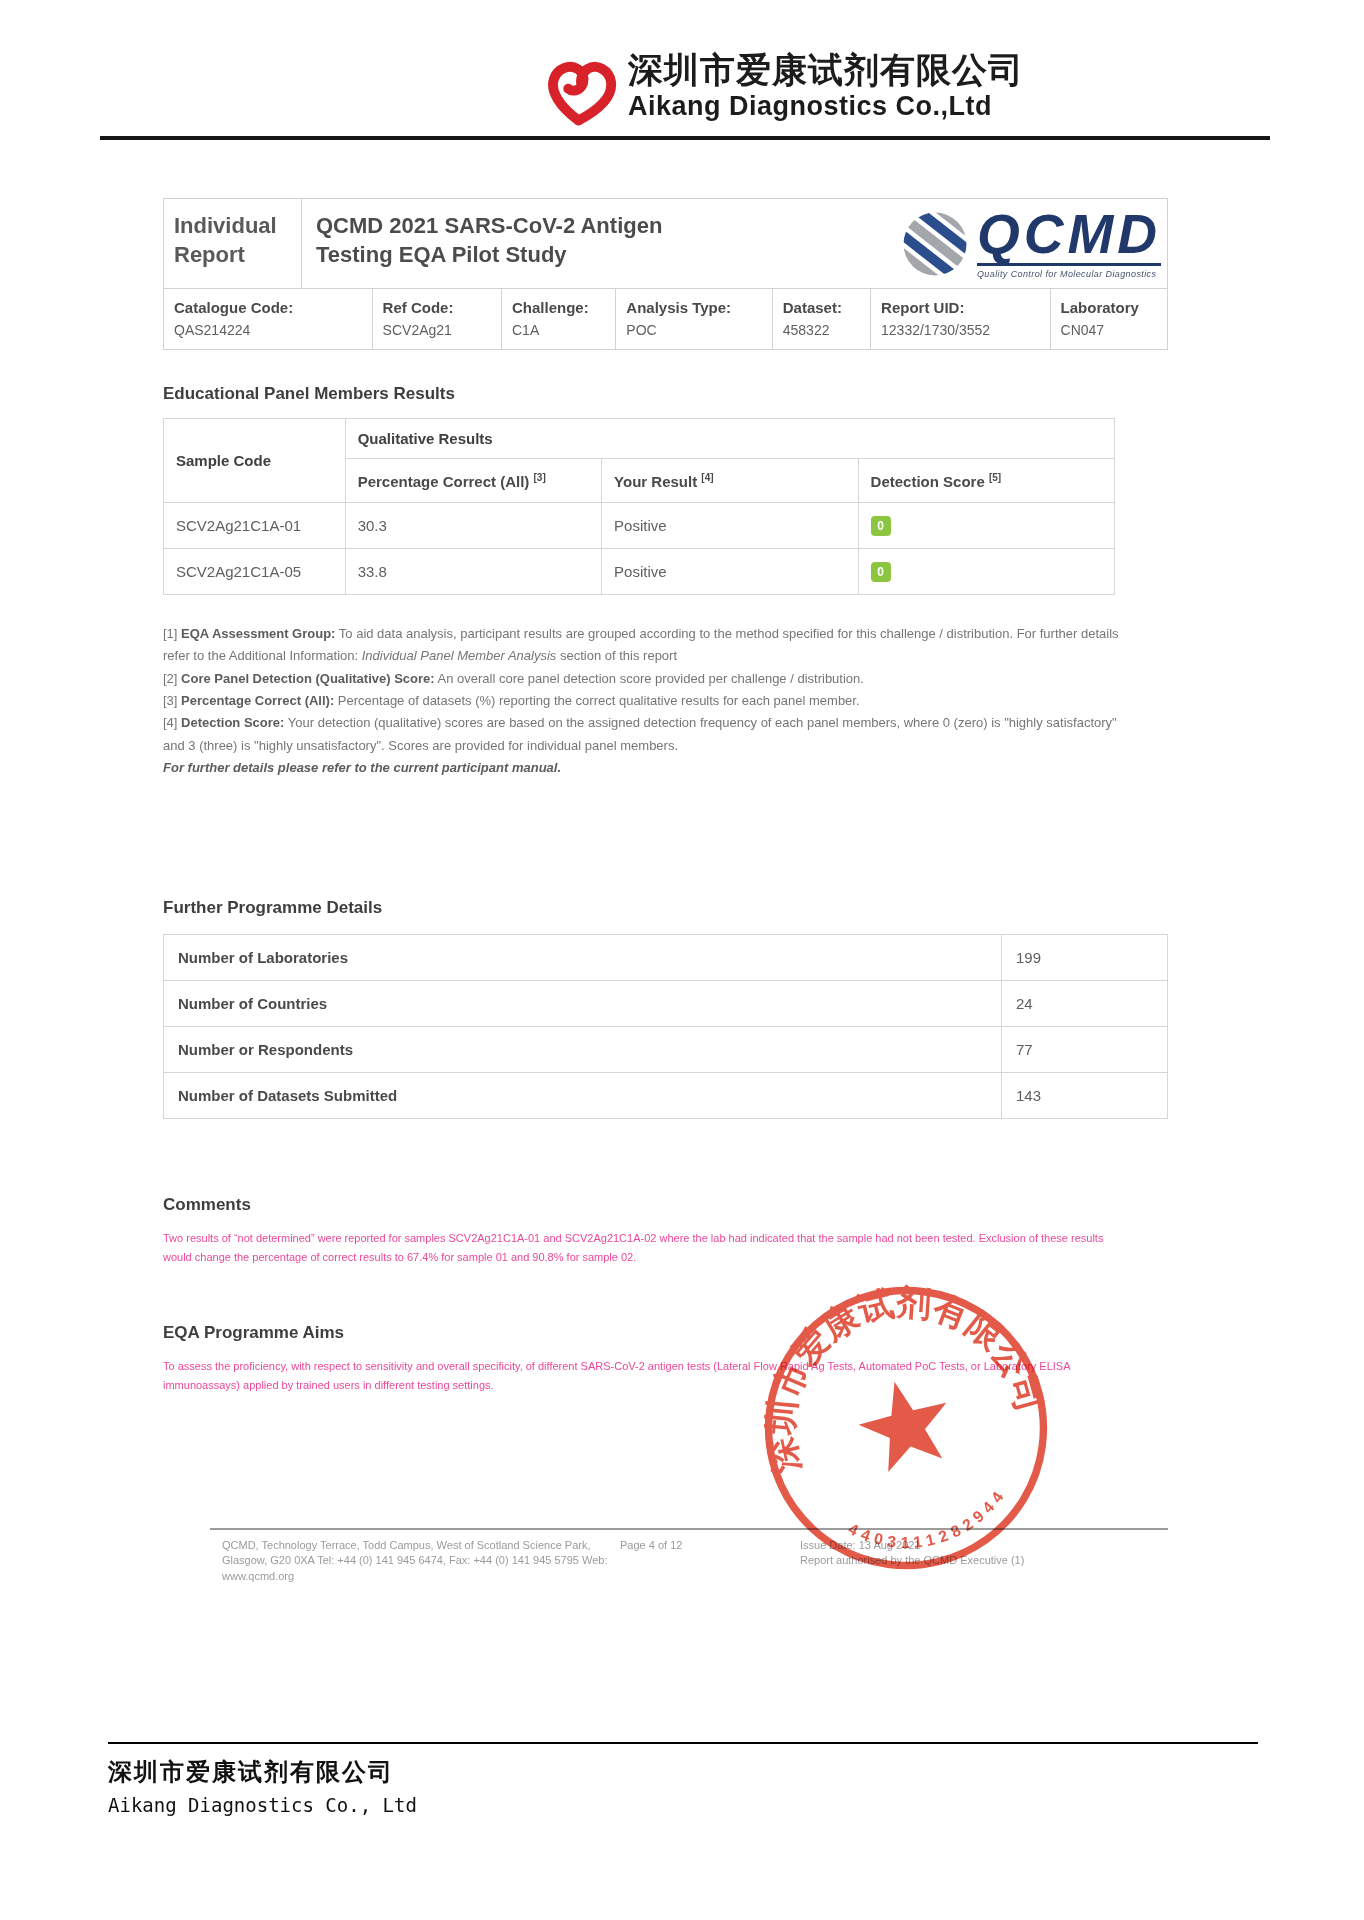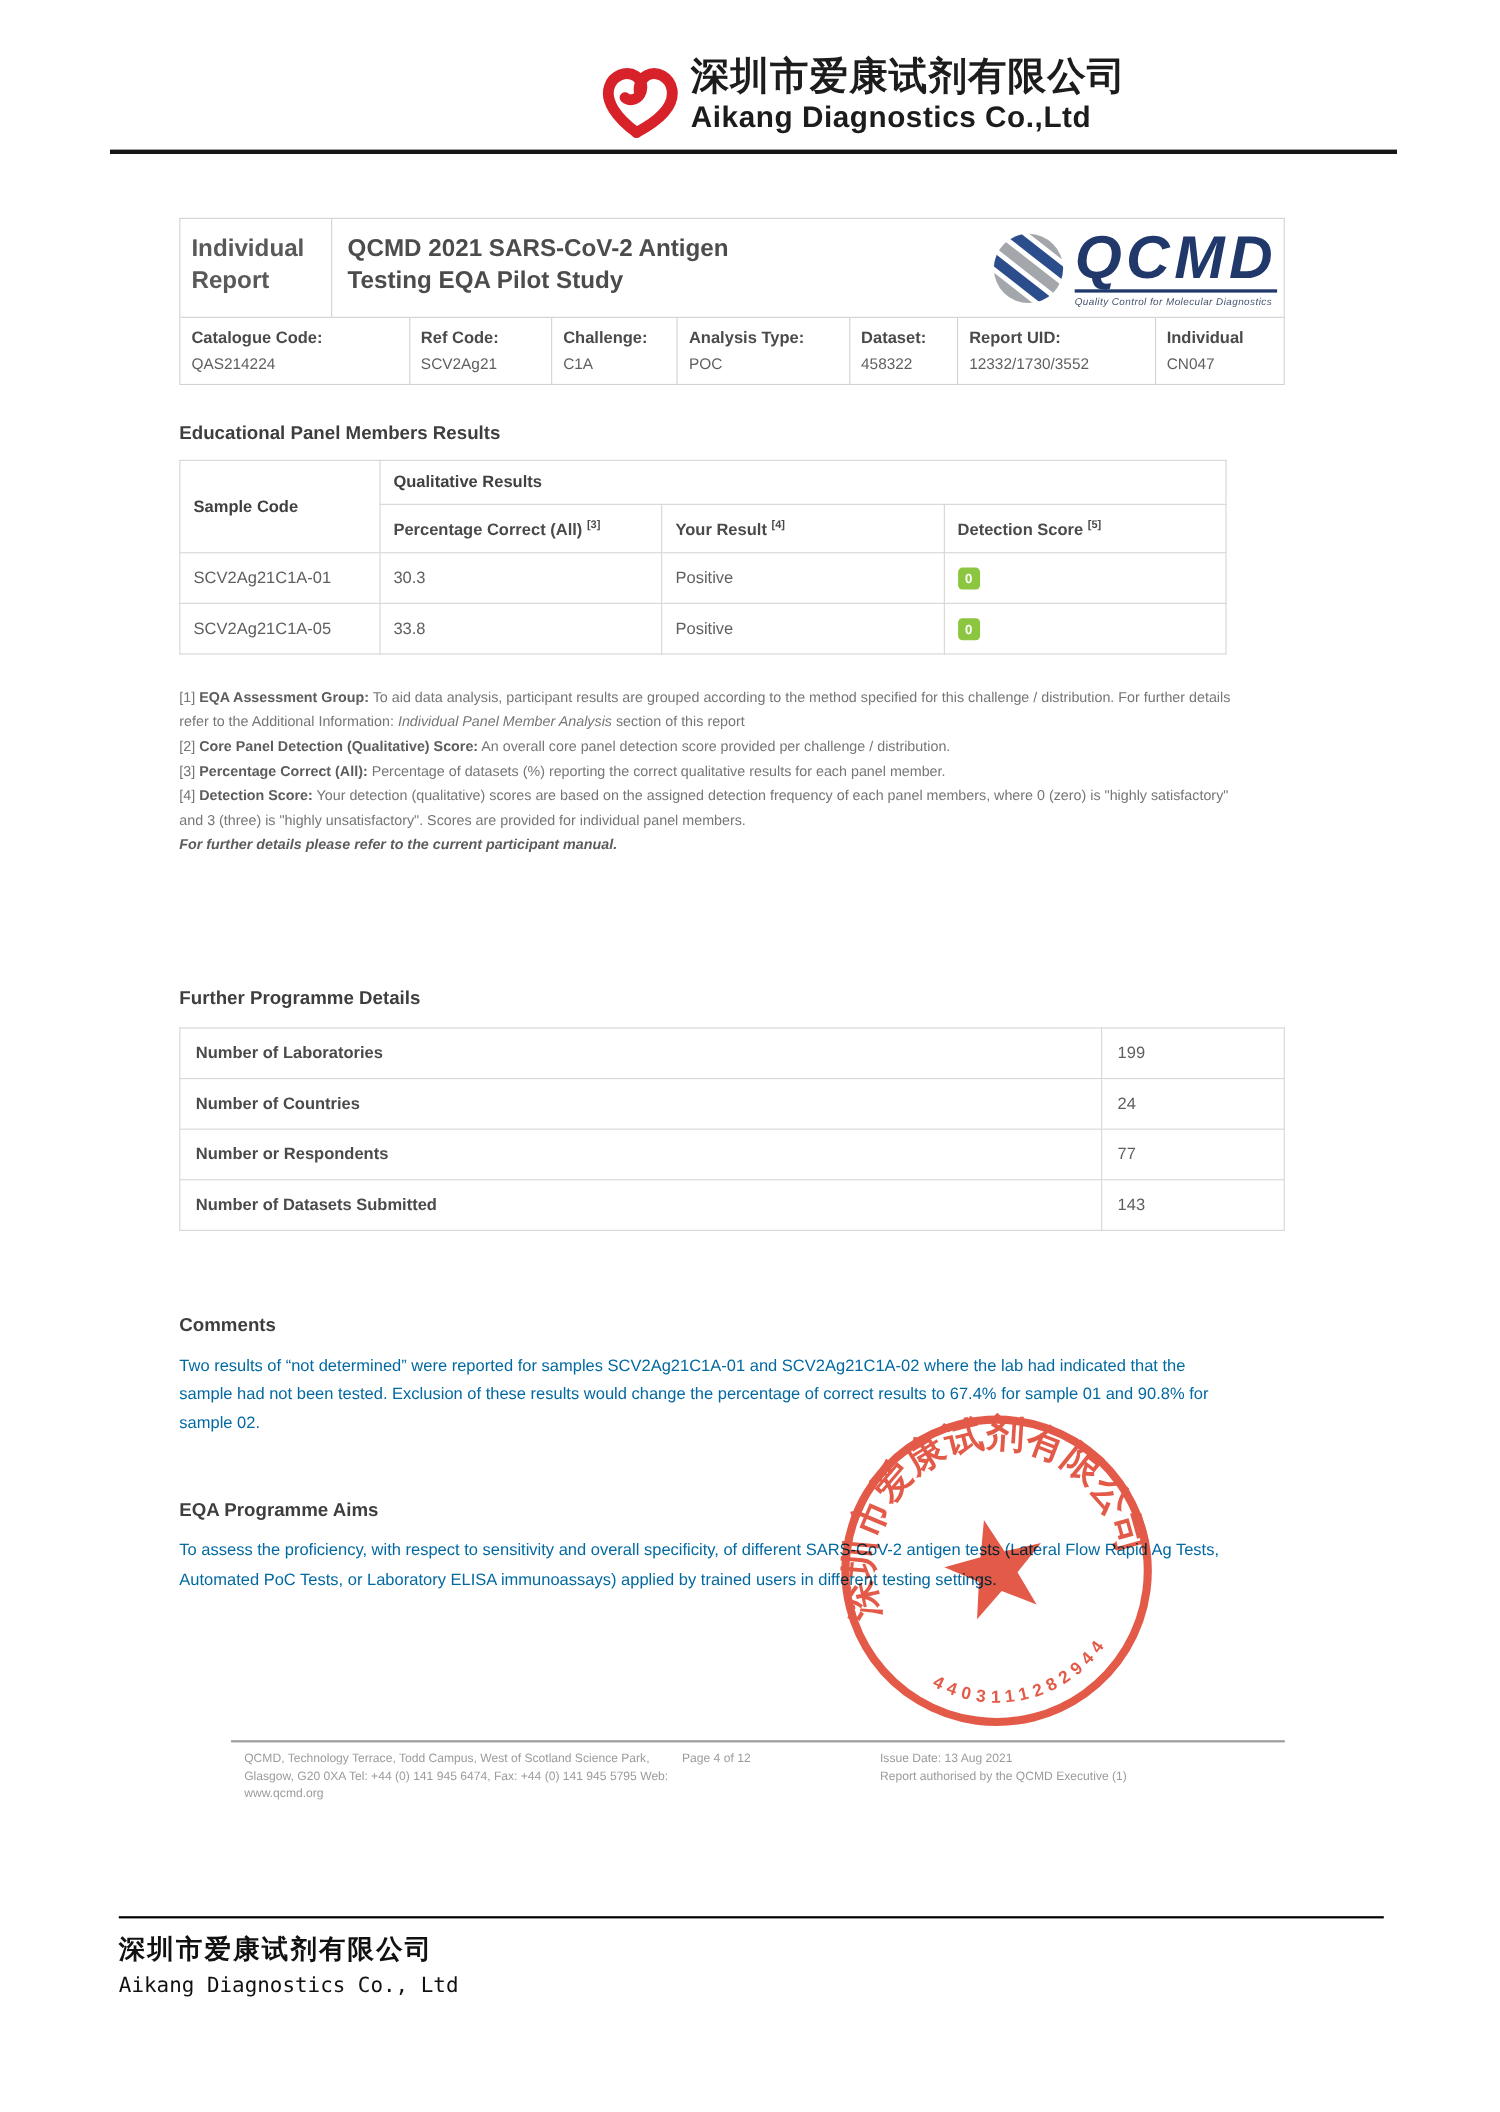"Individual" div.meta-label { text: Individual -> Laboratory }
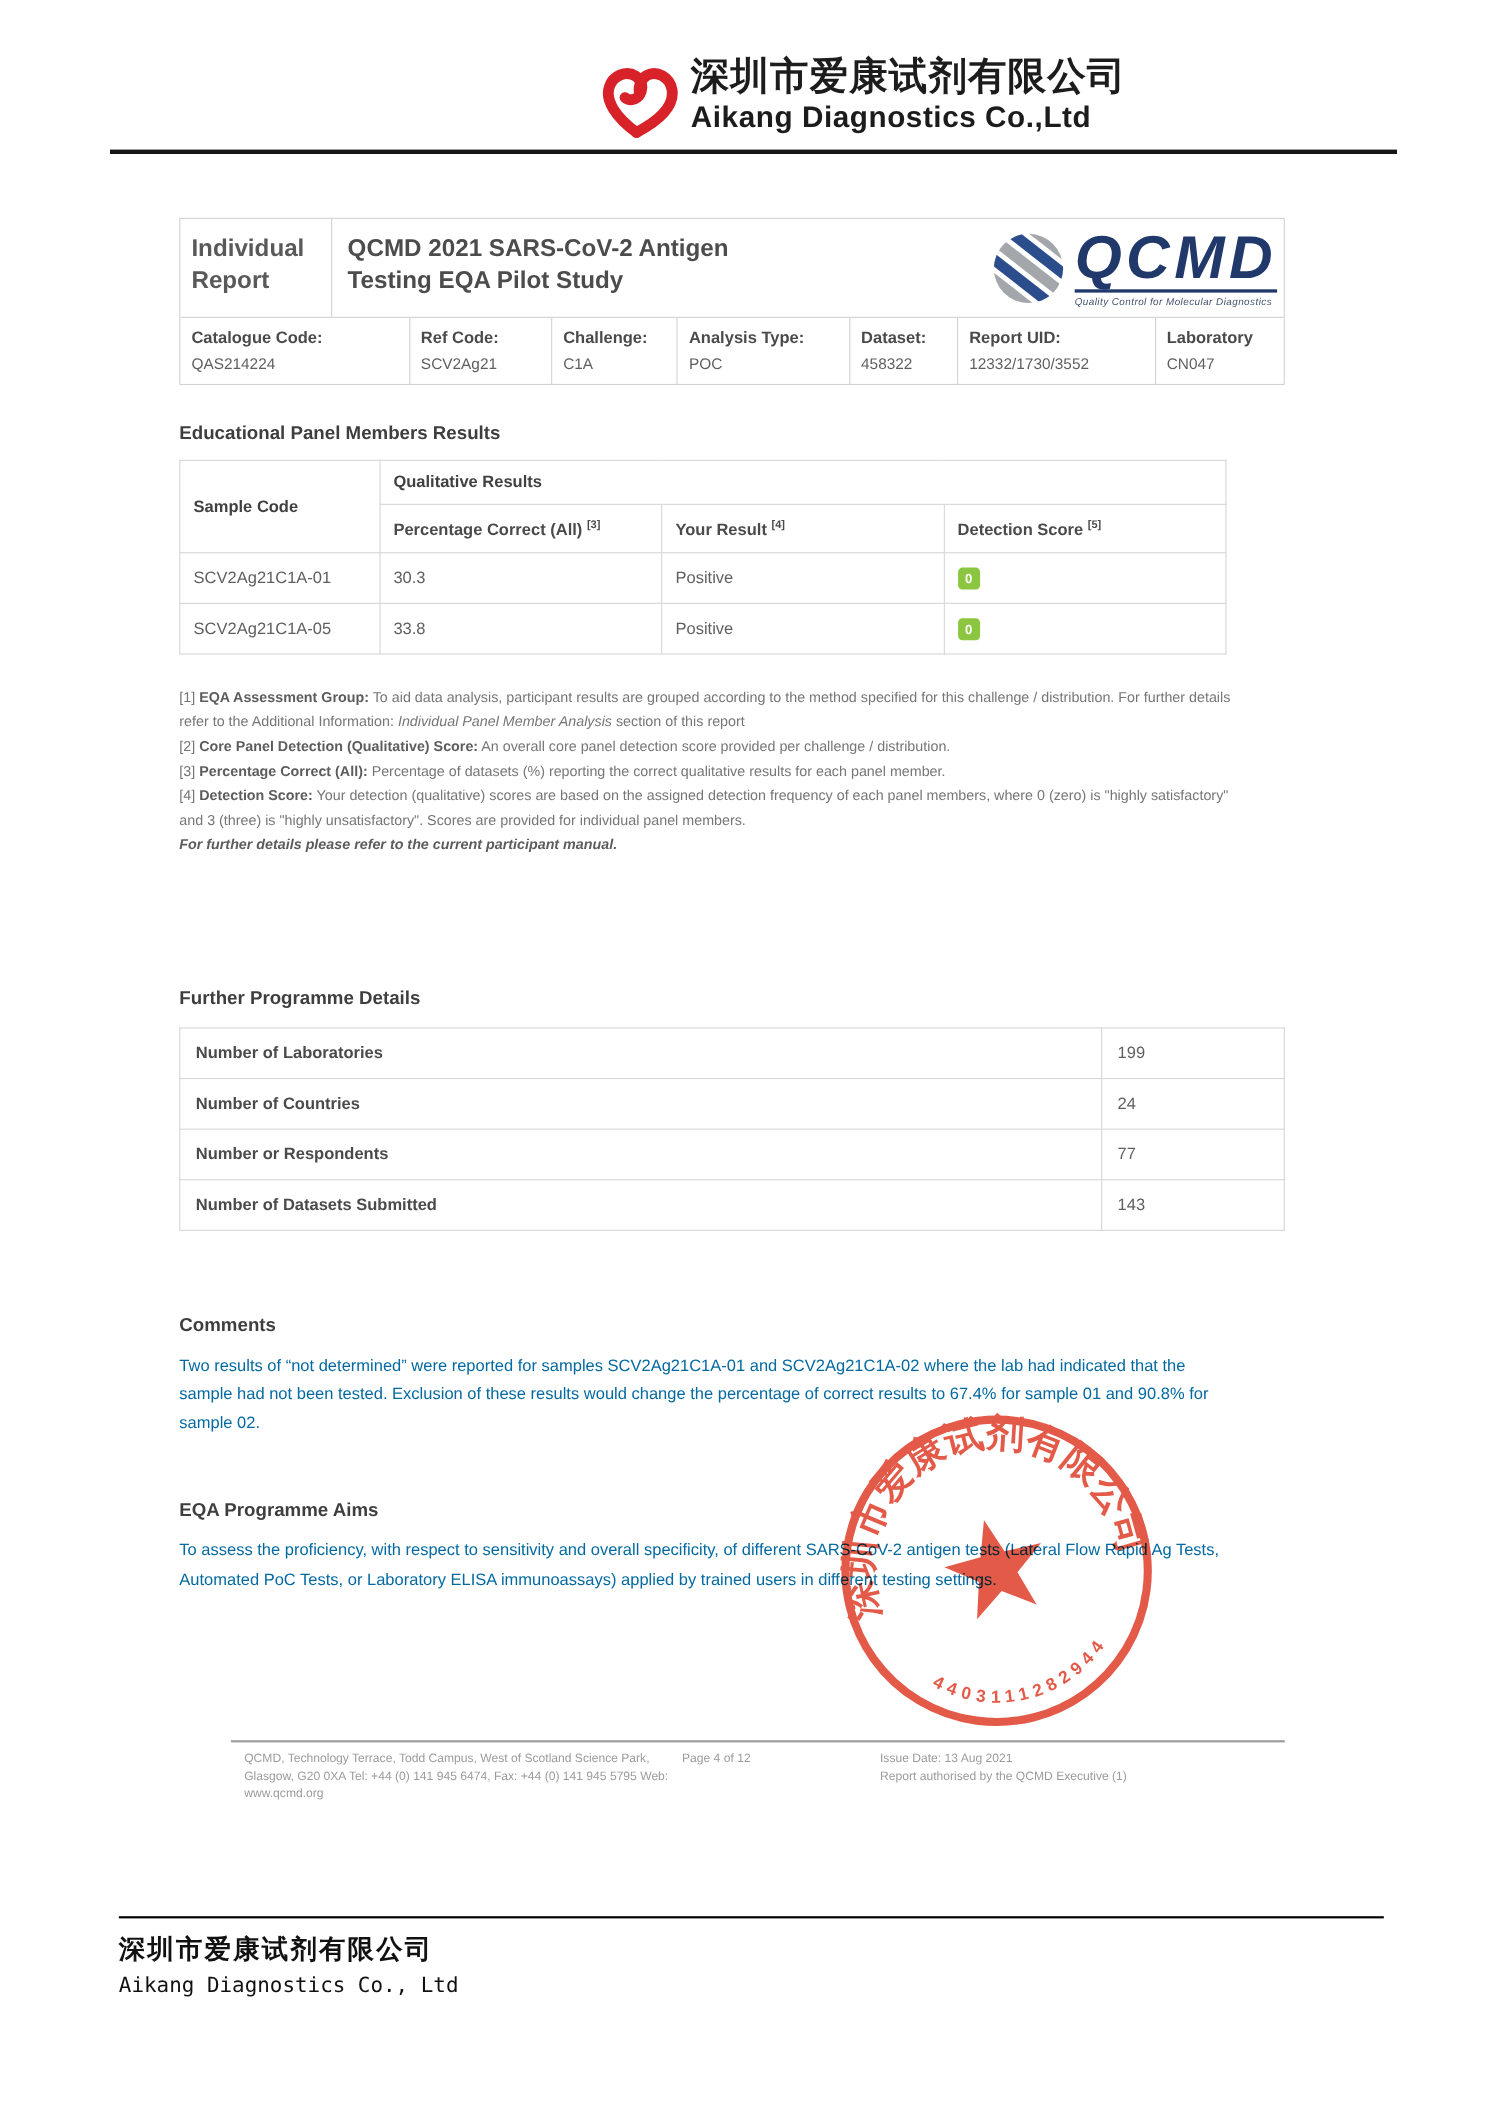"Two results of “not determined”" .para { color: #0369a1 -> #ec4899; font-size: 15px -> 11px }
